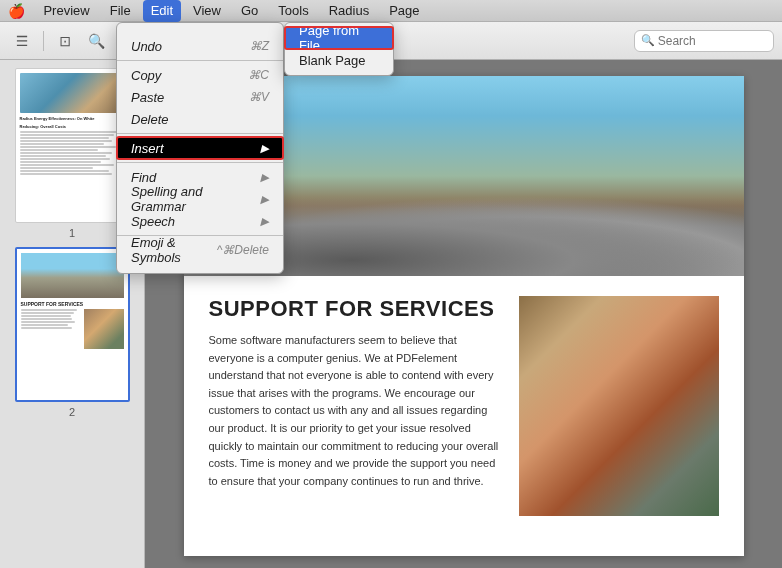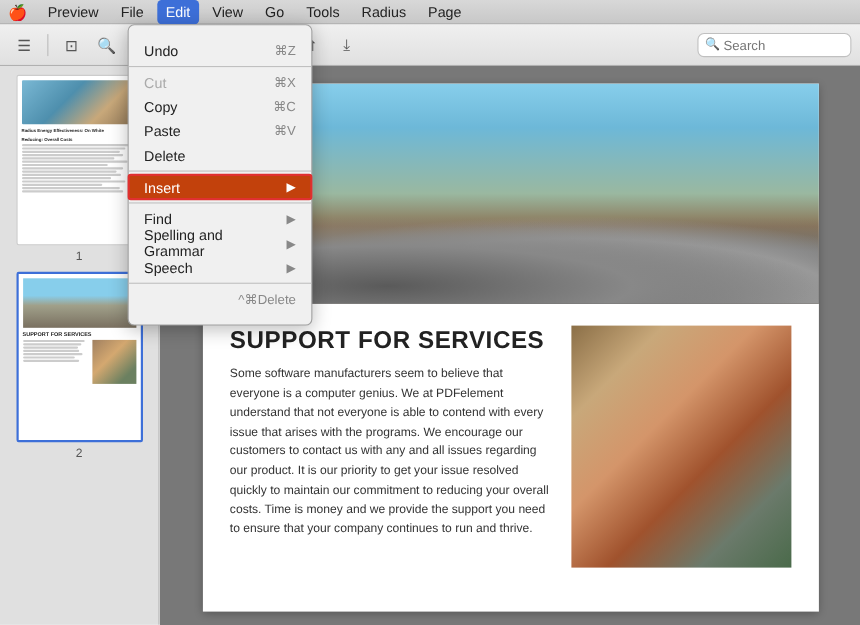"Page from File..." div.insert-submenu { html: none -> <div> <div> <span>Page from File...</span> </div> <div> <span>Blank Page</span> </div> </div> }
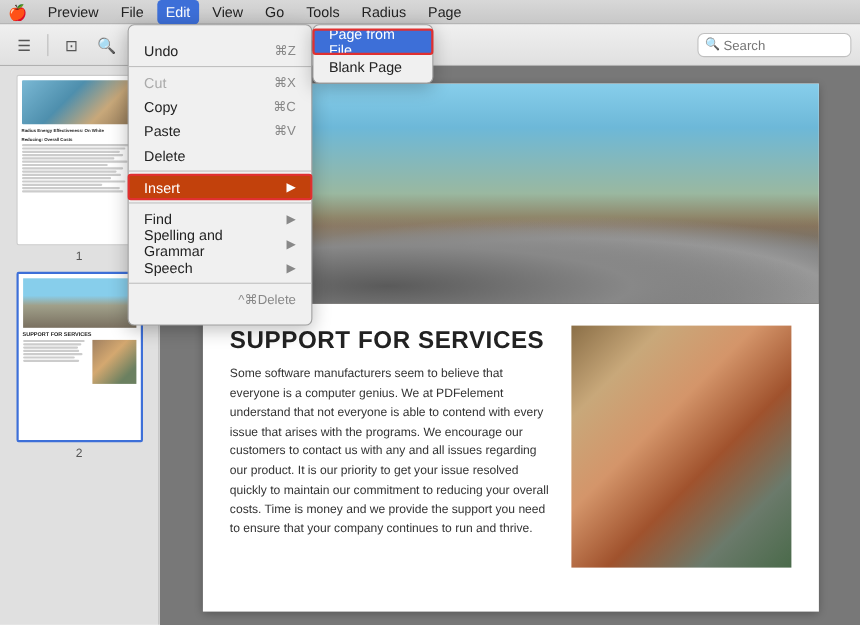"Undo" .edit-menu { font-style: none -> italic }
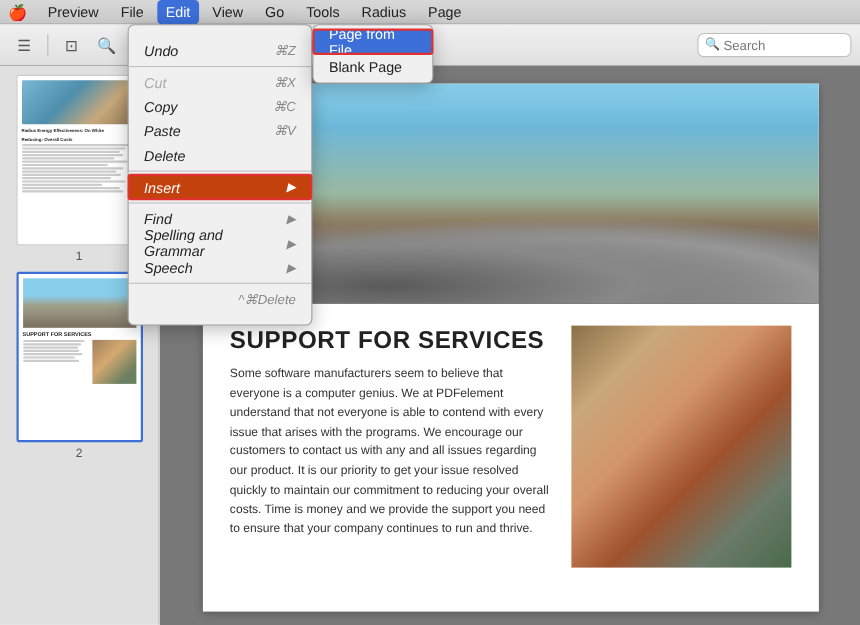"Cut" div.menu-item { html: <div> <span>Cut</span> <span>⌘X</span> </div> -> none }
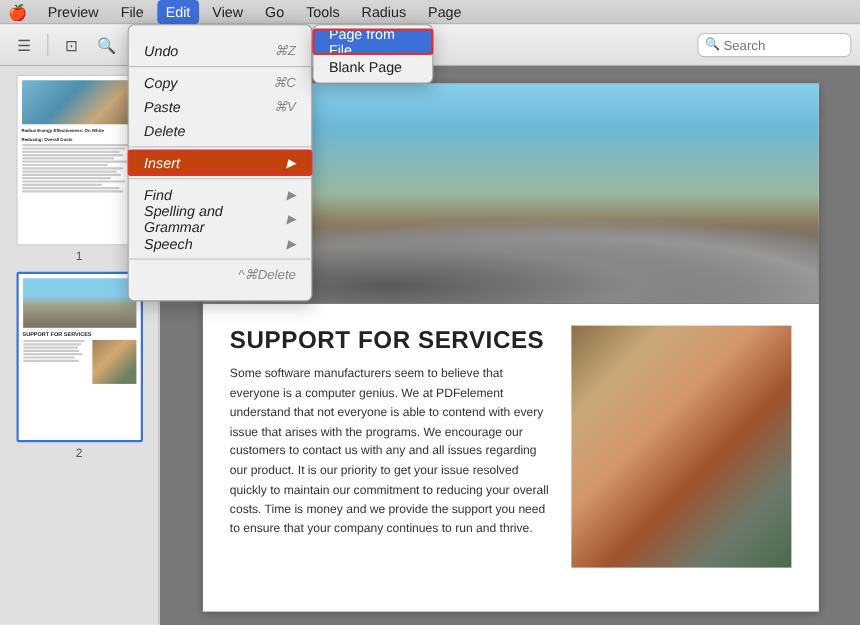"Insert" .menu-item.highlighted { background: #c2410c -> #000000 }
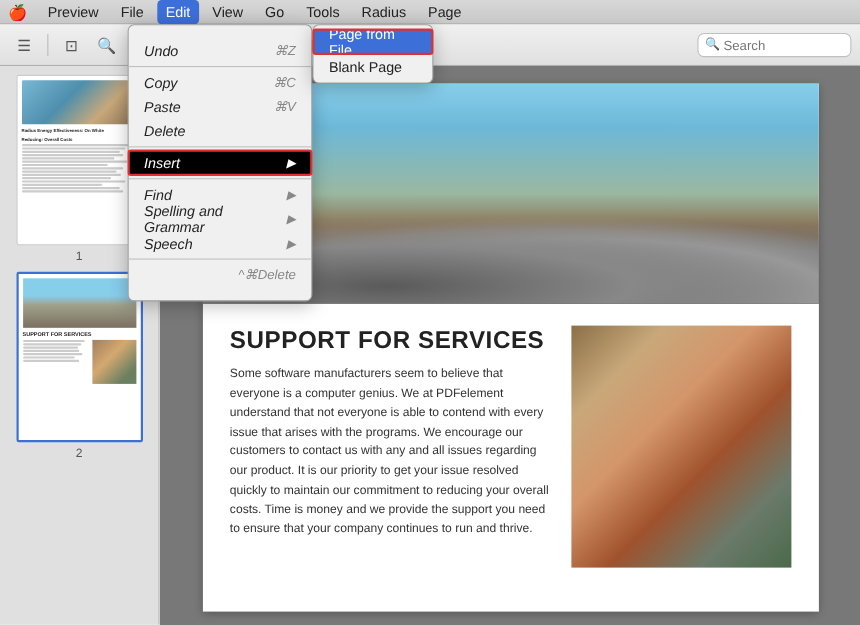"Emoji & Symbols" span { html: none -> <span>Emoji &amp; Symbols</span> }
